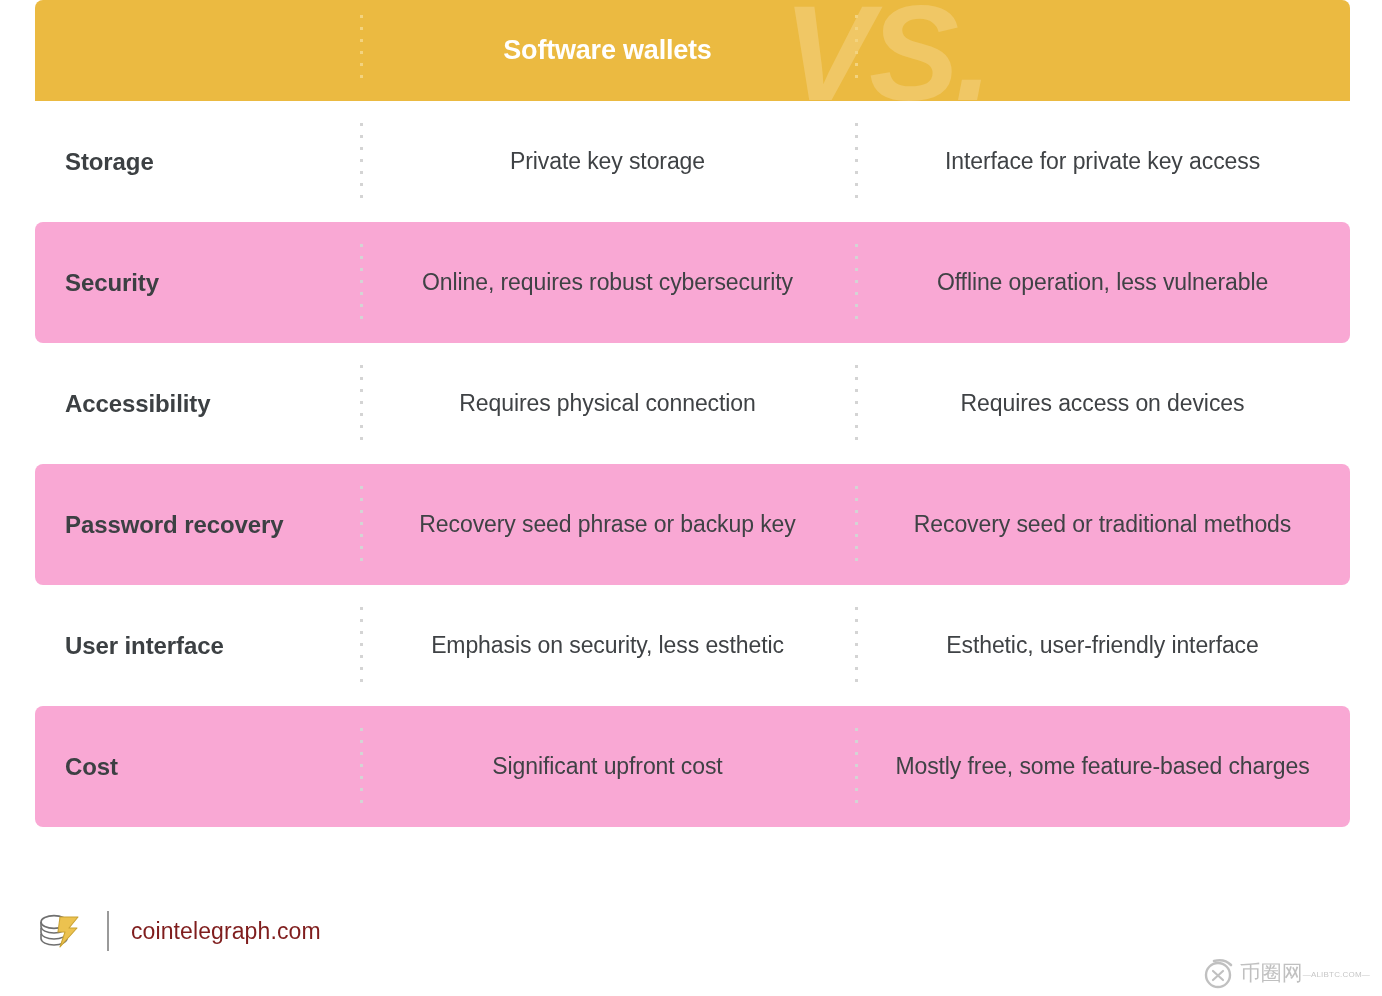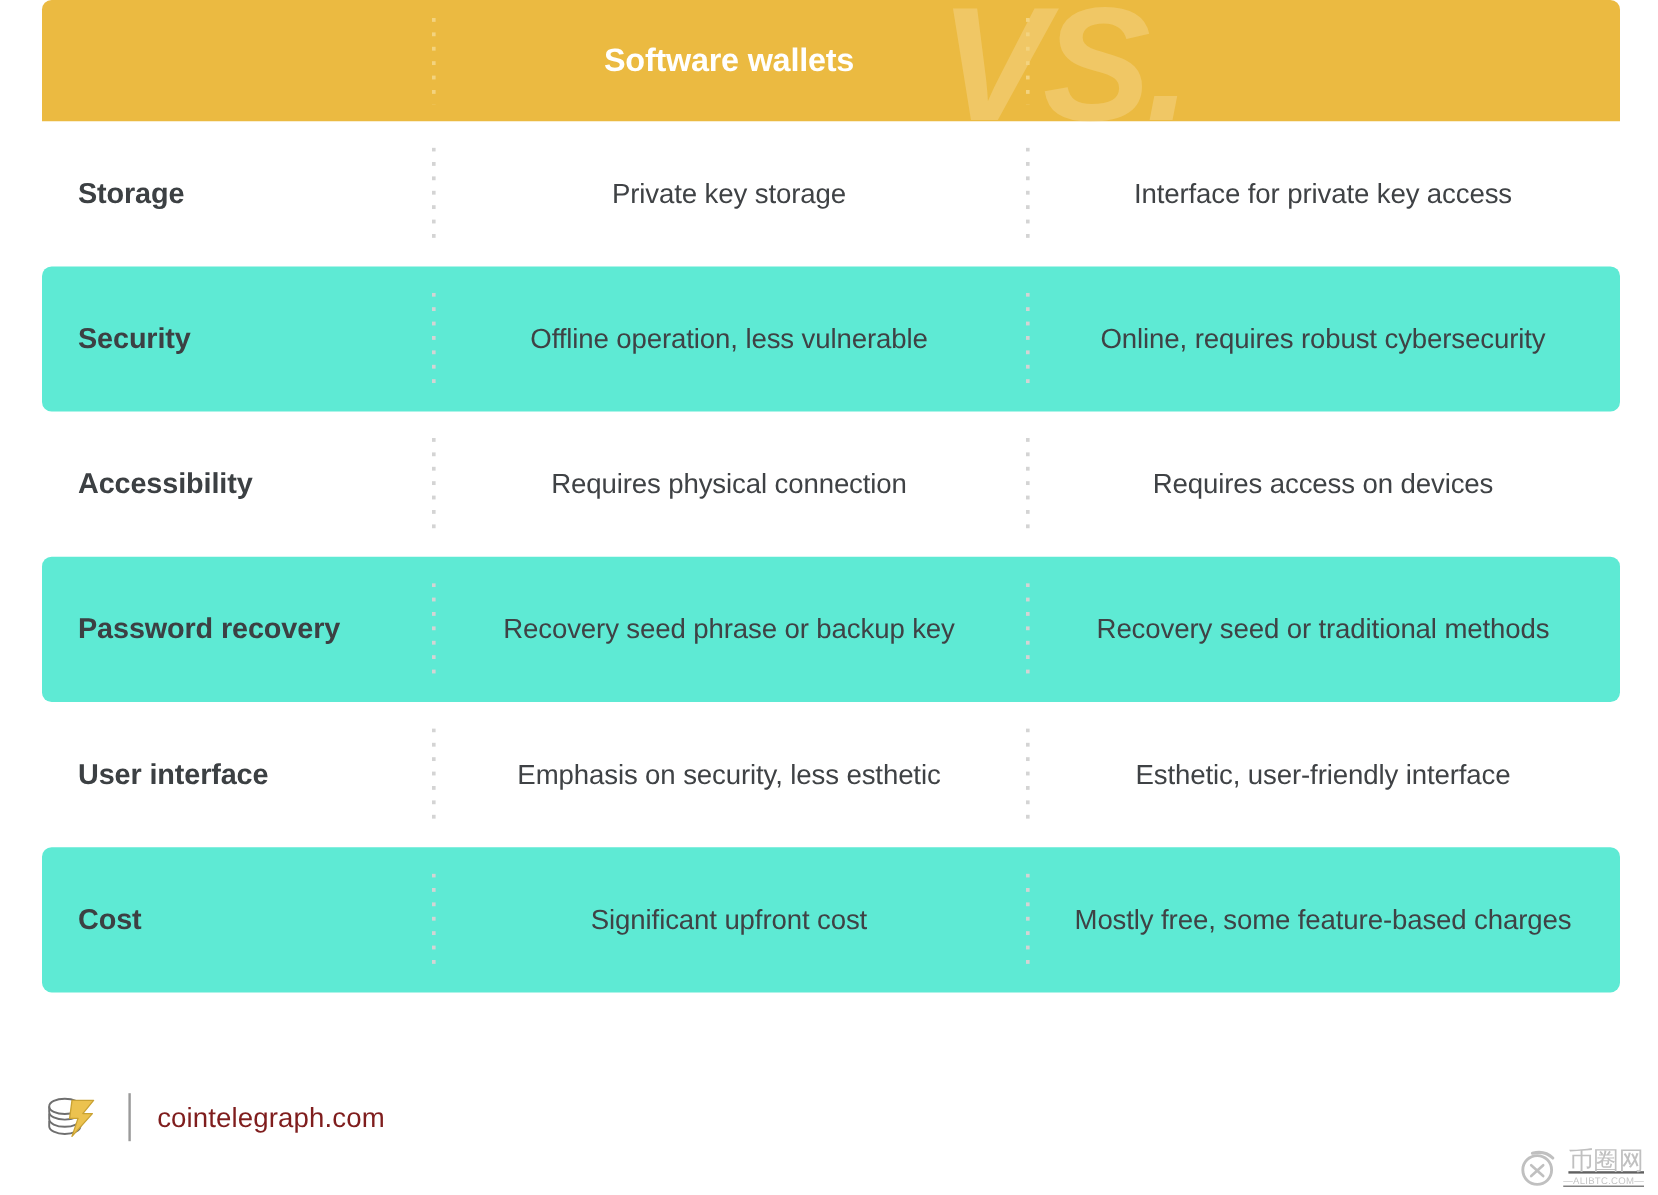"Security" .trow.alt { background: #5eead4 -> #f9a8d4 }
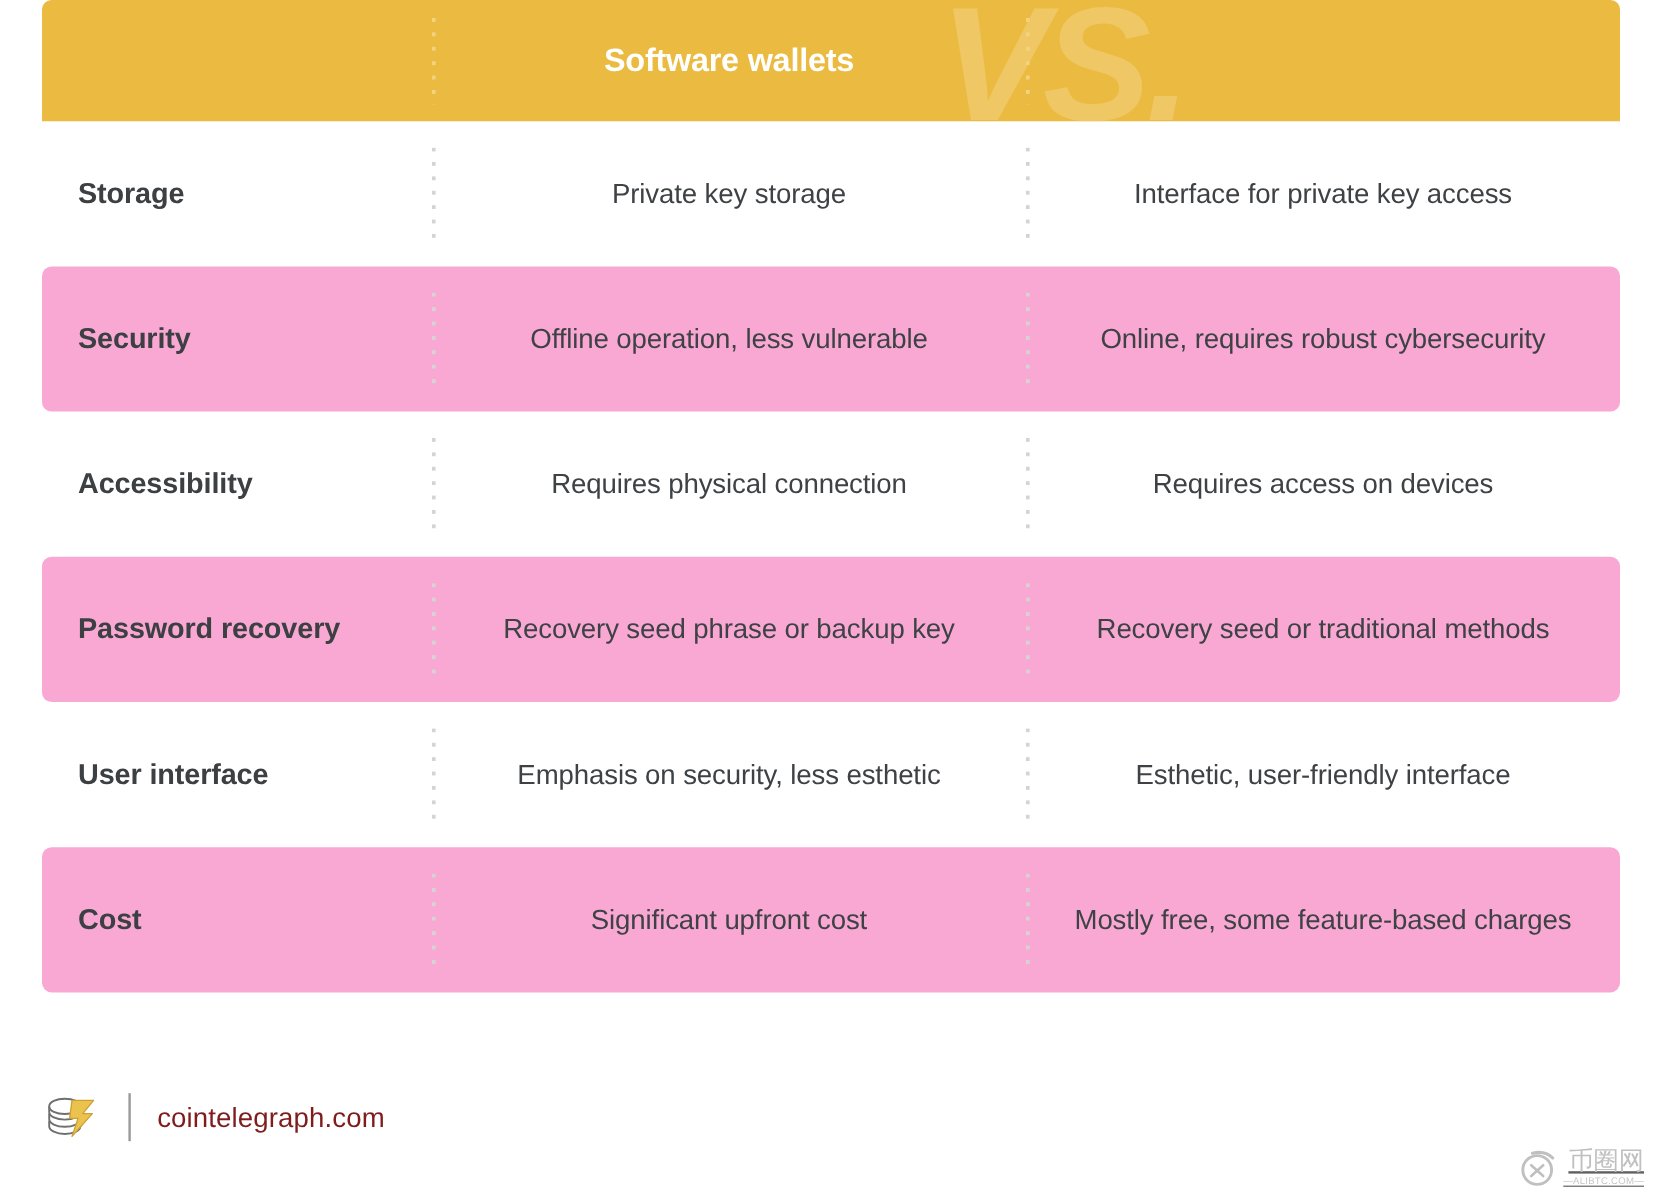"Offline operation, less vulnerable" div.c-col { order: before "Online, requires robust cybersecurity" -> after "Online, requires robust cybersecurity" }
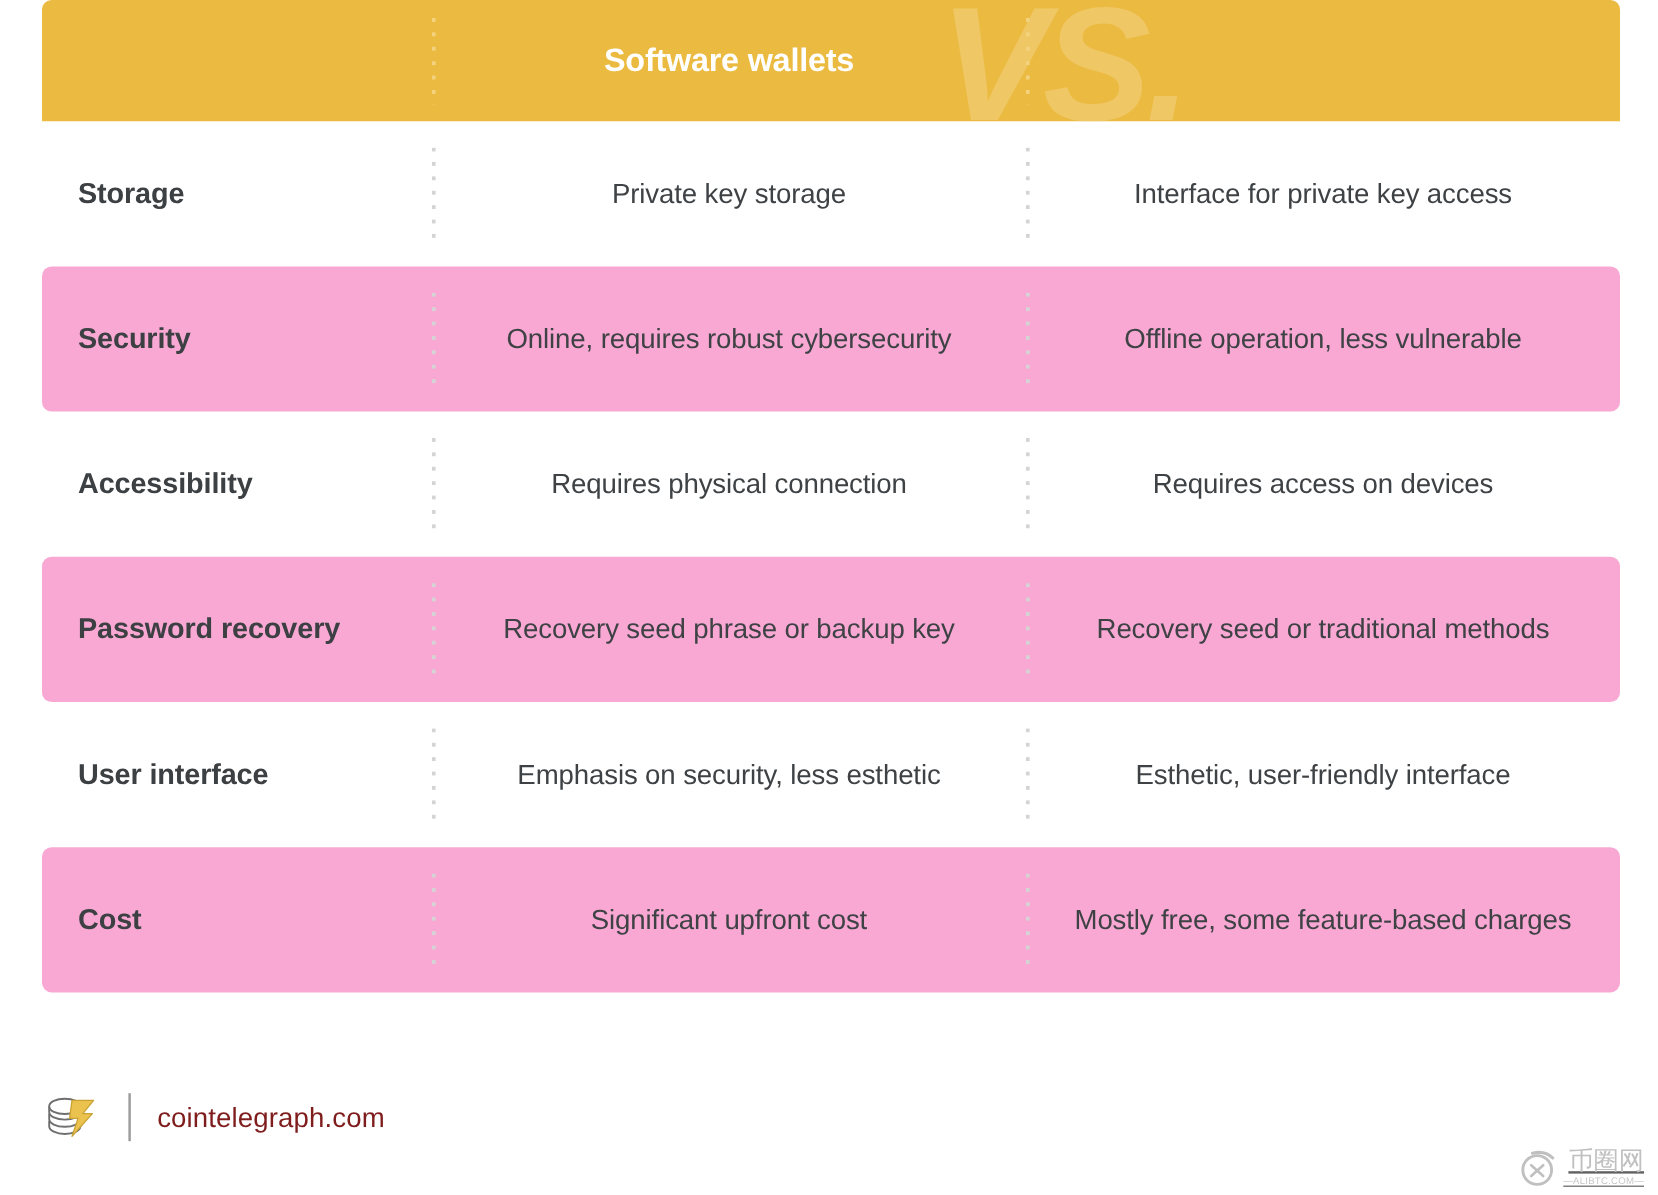"币圈网" .cw-text-wrap { align-items: flex-end -> center; flex-direction: column -> row; text-decoration: underline -> none }
